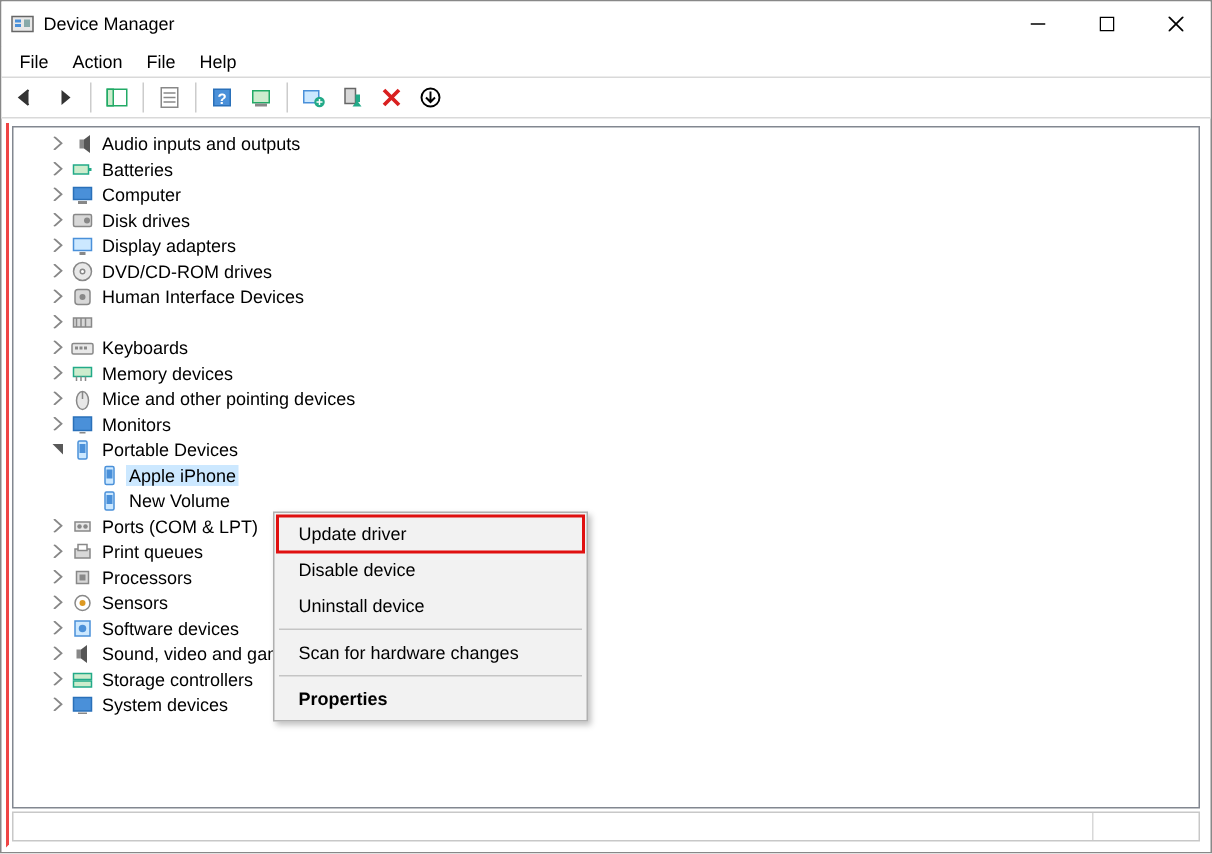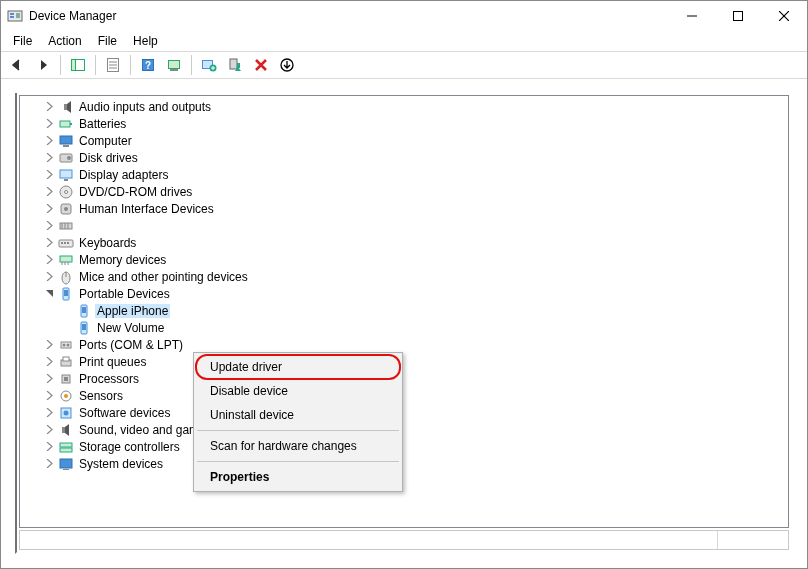"Audio inputs and outputs" .client { border-left: 2px solid #737373 -> 2px solid #ef4444; margin: 14px -> 3px }
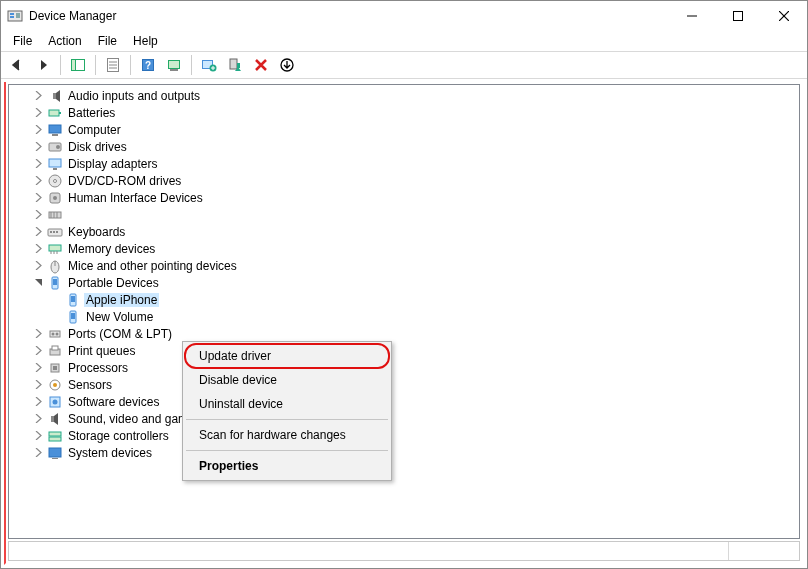"Monitors" div.node { html: none -> <div> <span> <svg> <path></path> </svg> </span> <span> <svg> <rect></rect> <rect></rect> </svg> </span> <span>Monitors</span> </div> }
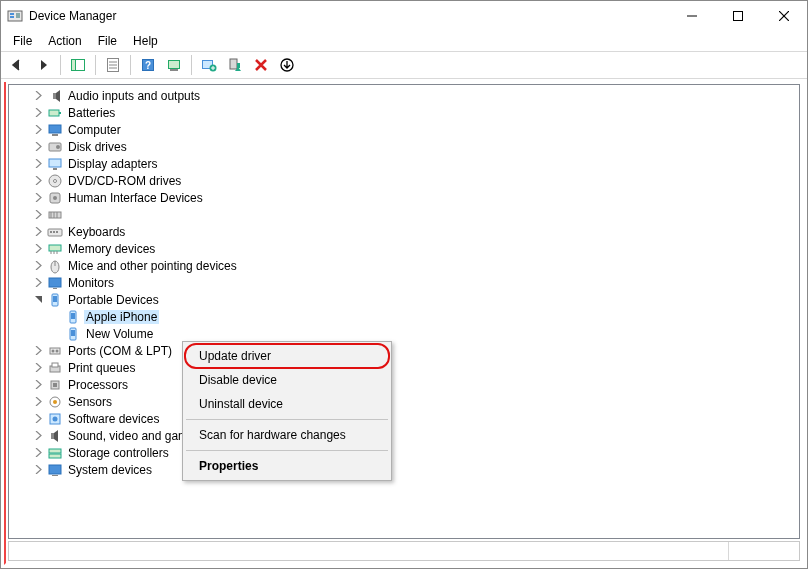"Update driver" .ctxitem.highlight { border-radius: 11px -> none }
